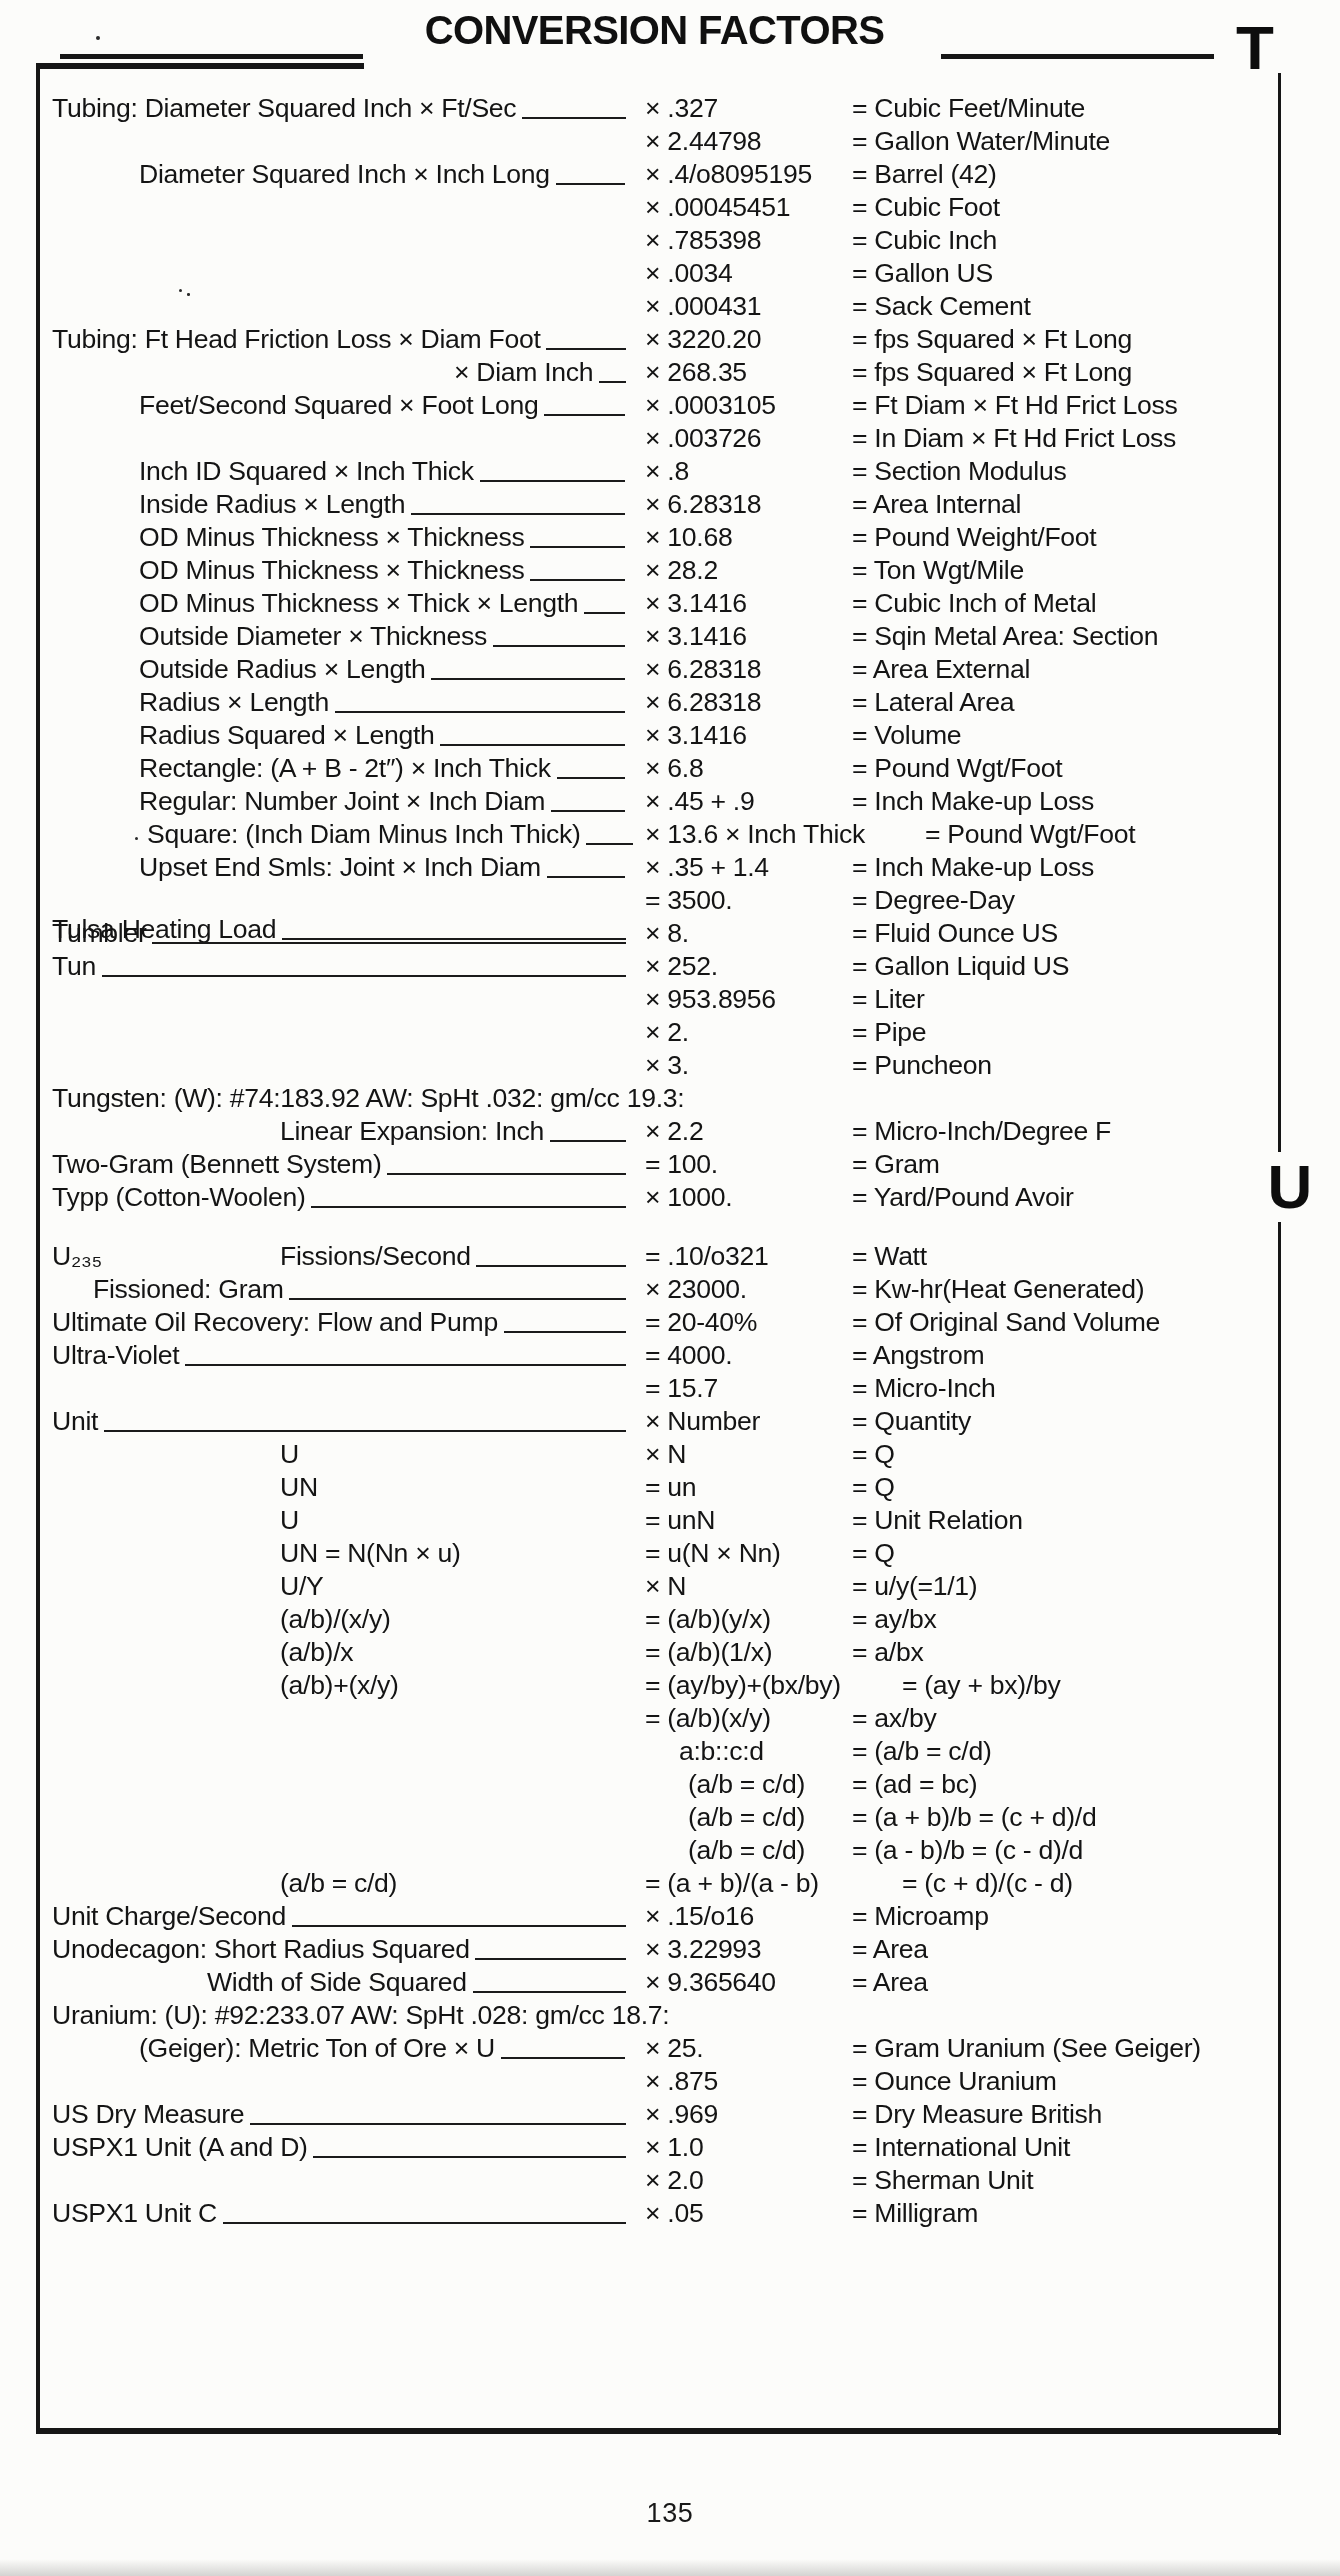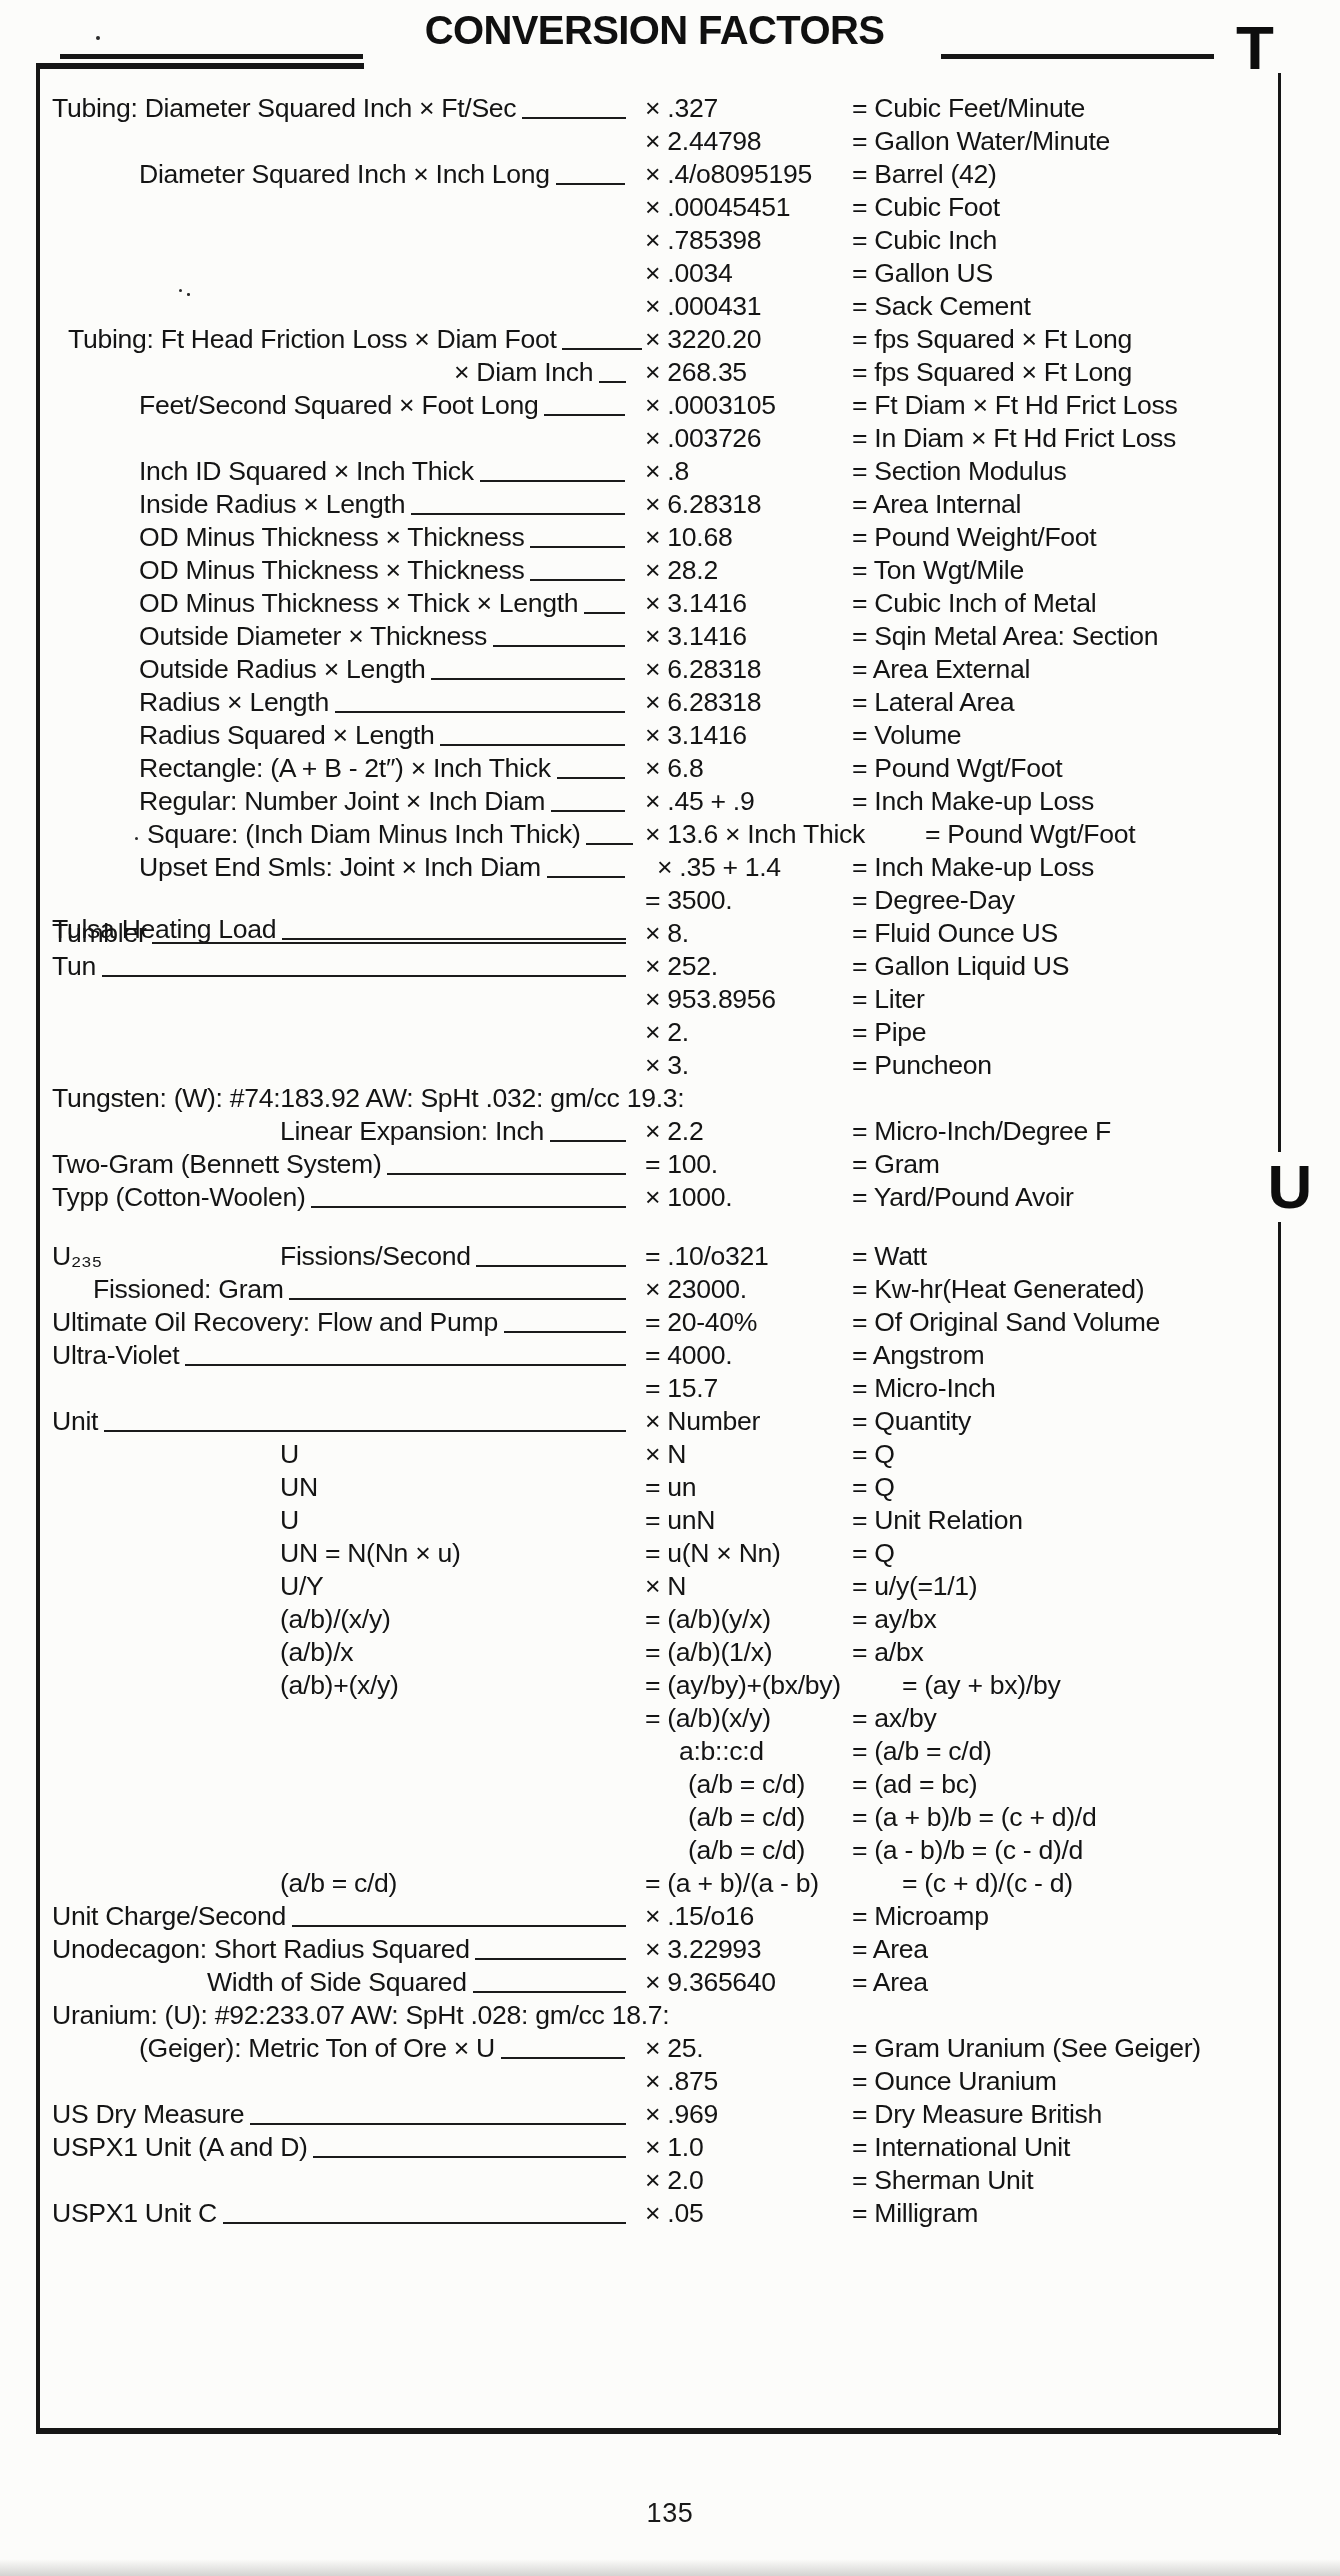"Tubing: Ft Head Friction Loss" div.leftcell { left: 68px -> 52px }
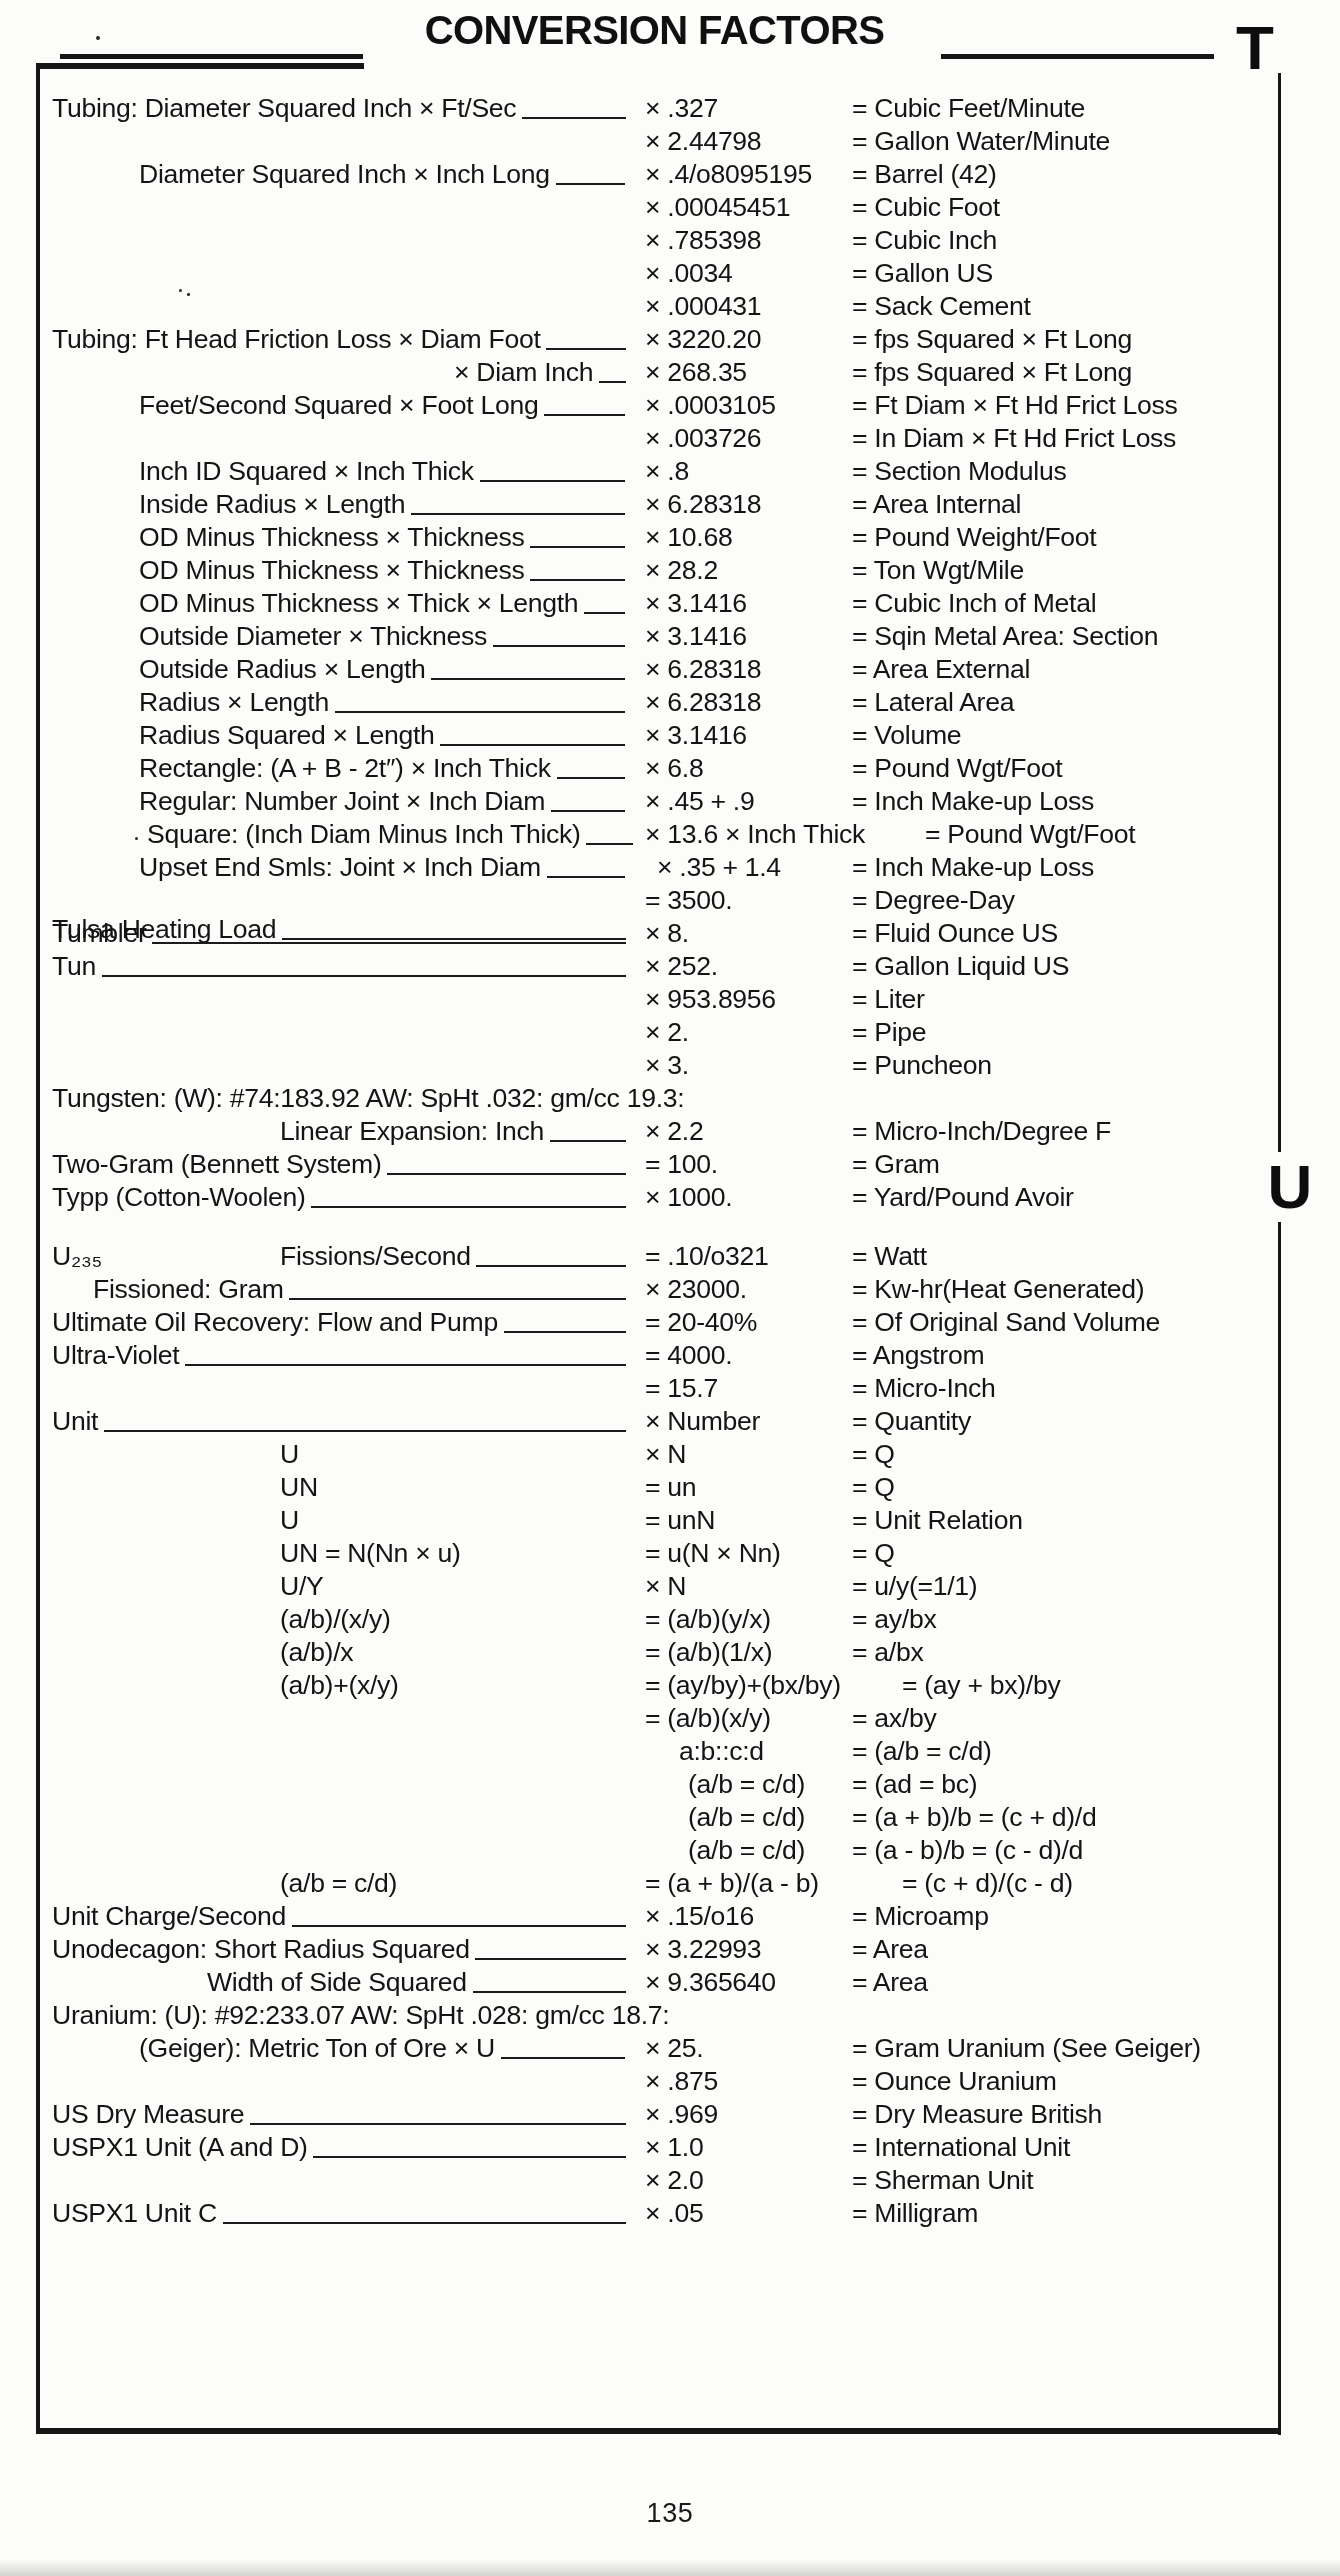"× .35 + 1.4" span.mid { margin-left: 12px -> none }
